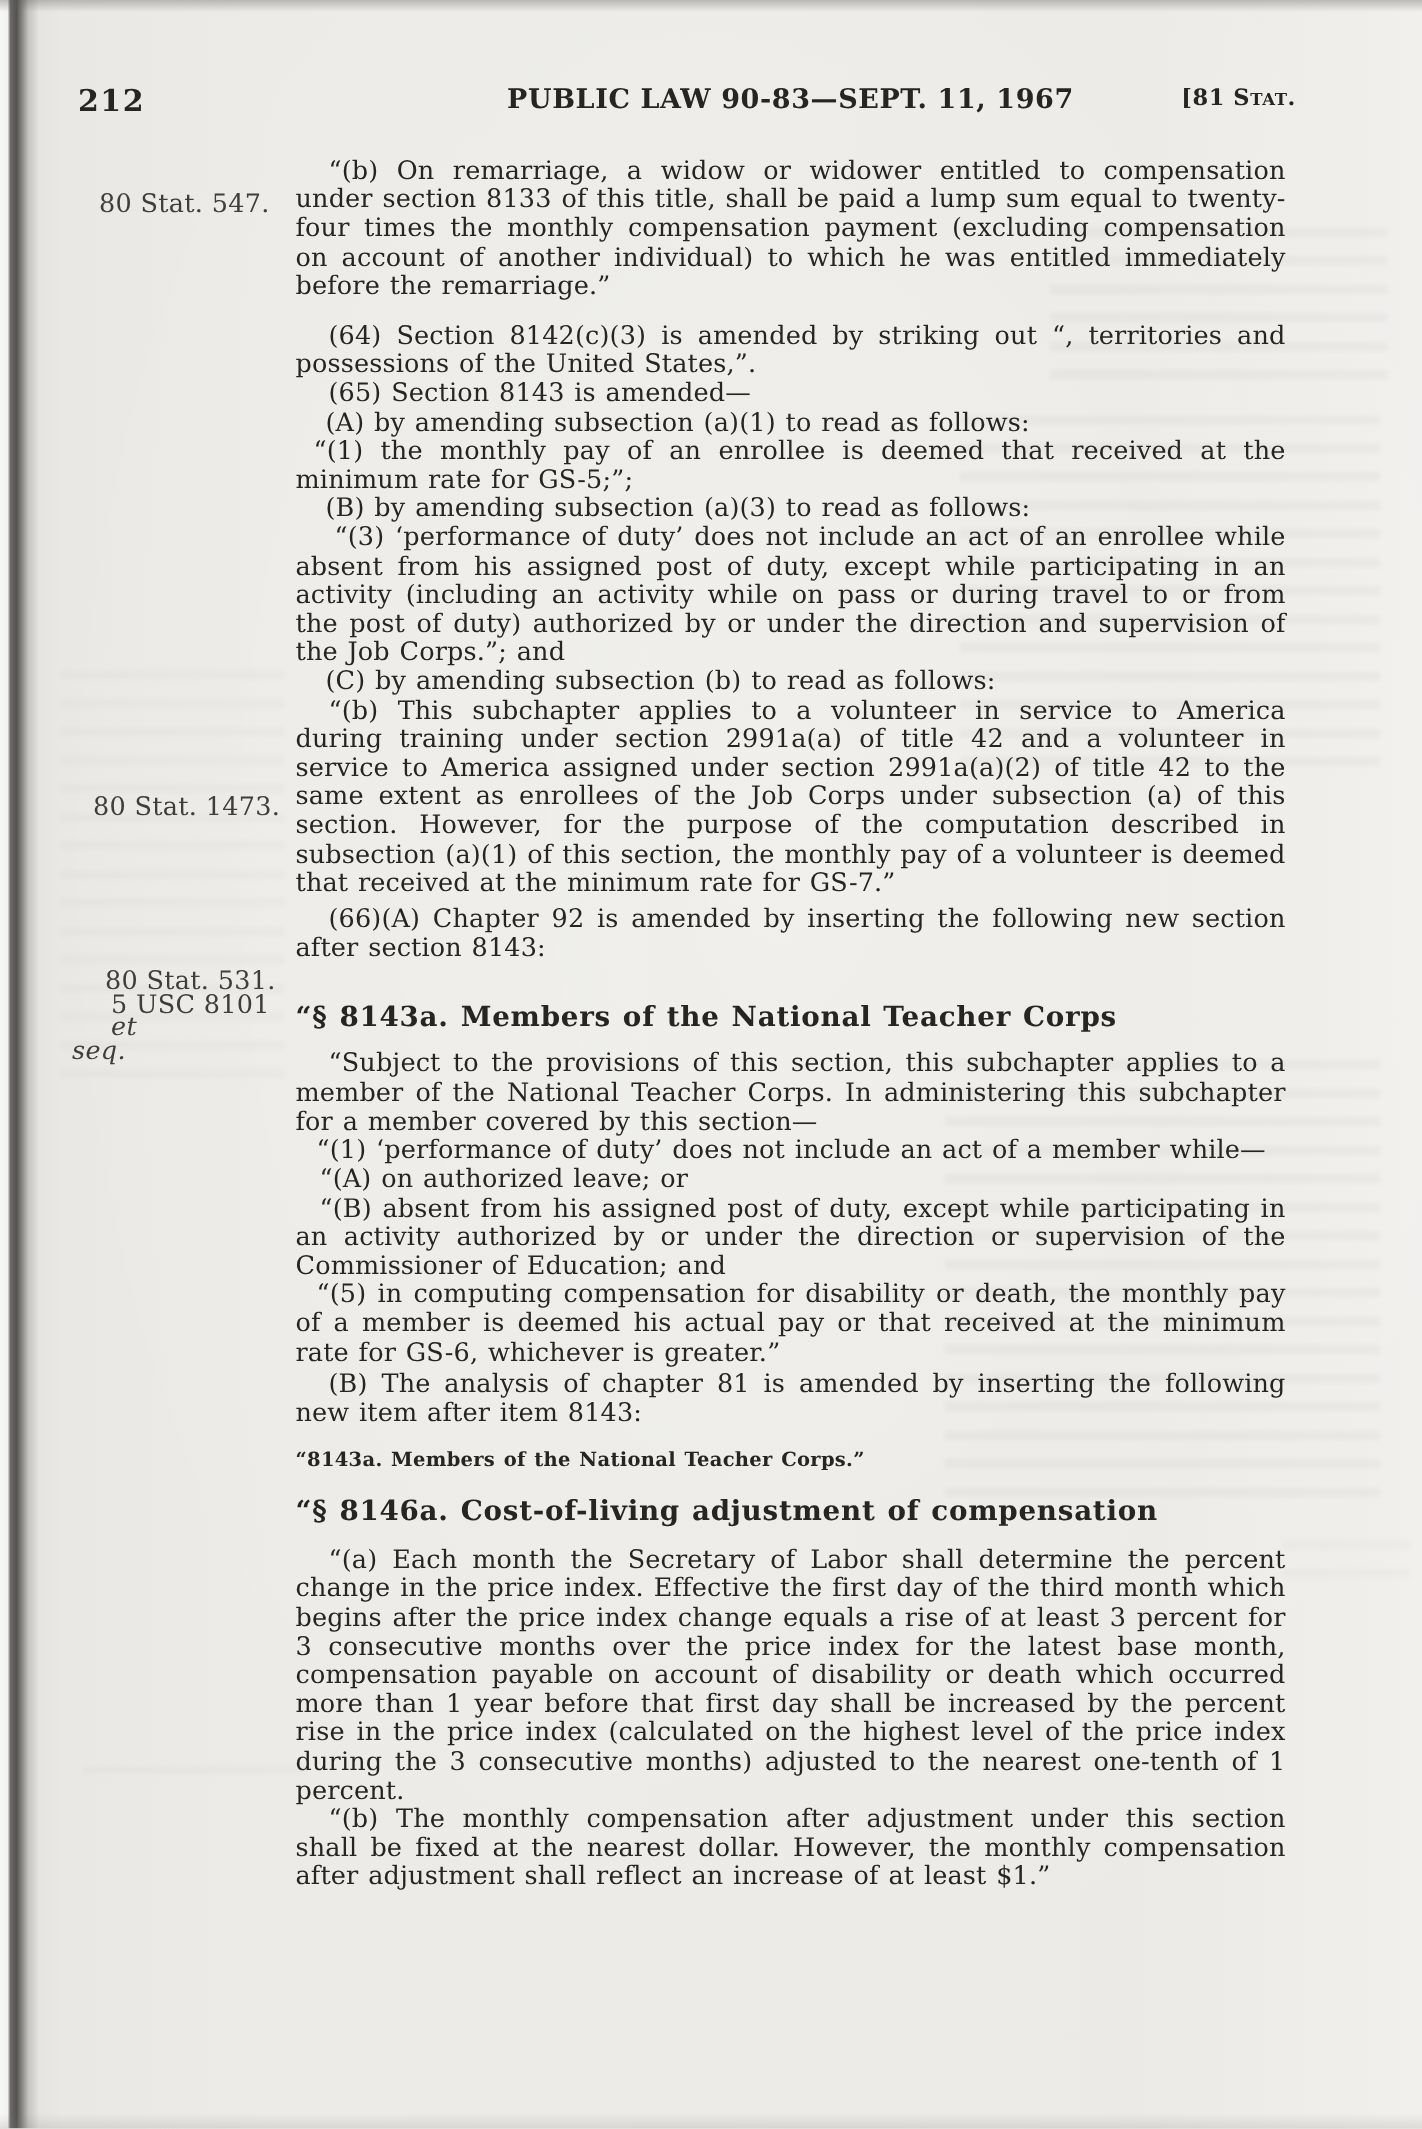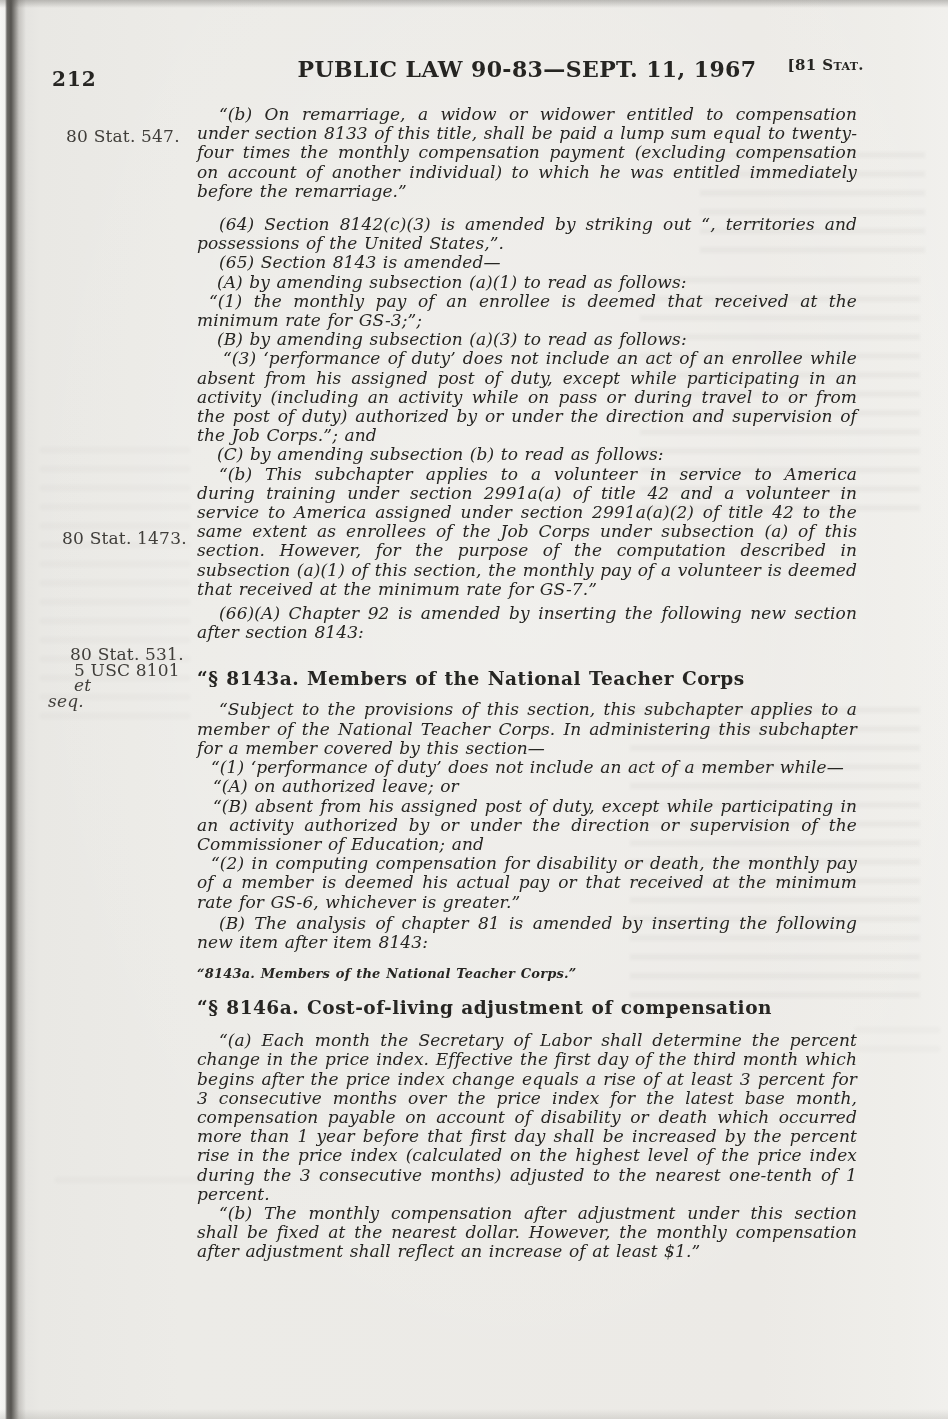"212" .pageno { top: 12px -> 0 }
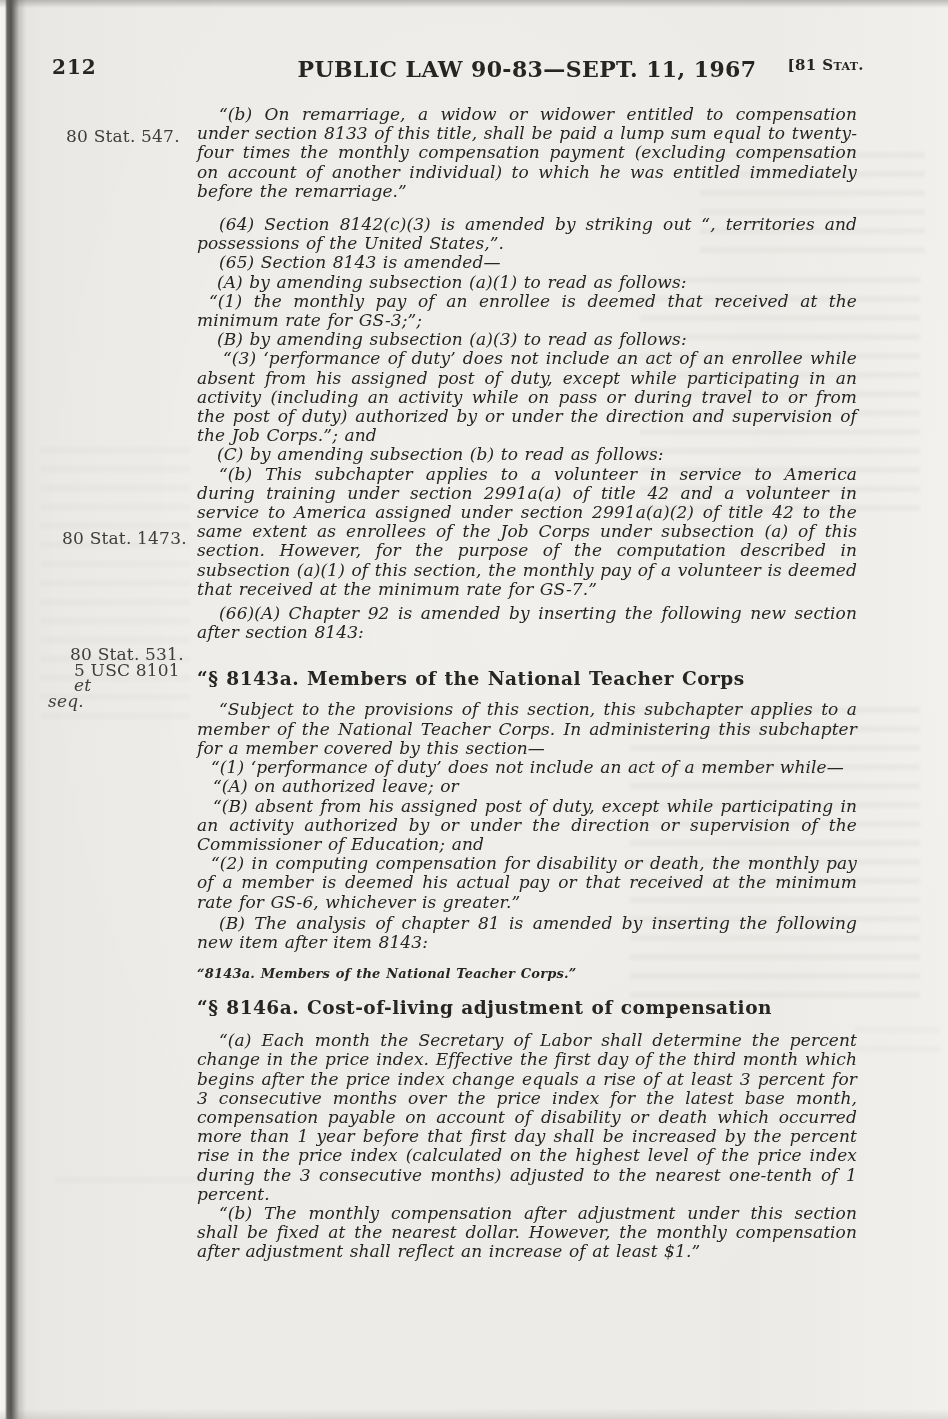"PUBLIC LAW 90-83—SEPT. 11, 1967" .head-title { font-size: 22px -> 18px }
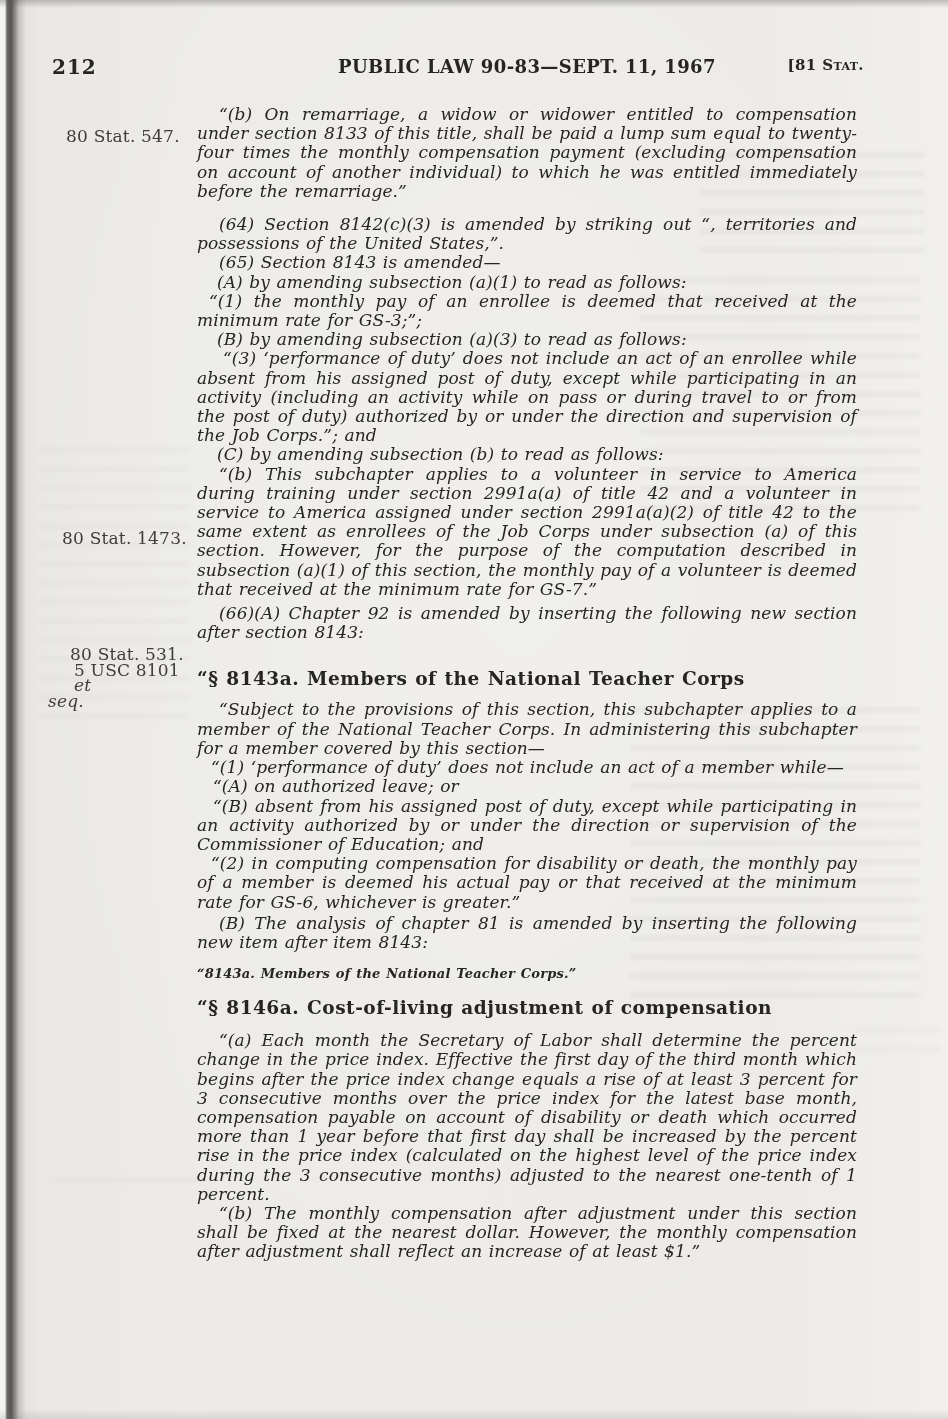"“(b) On remarriage, a widow" .column p { font-style: italic -> none }
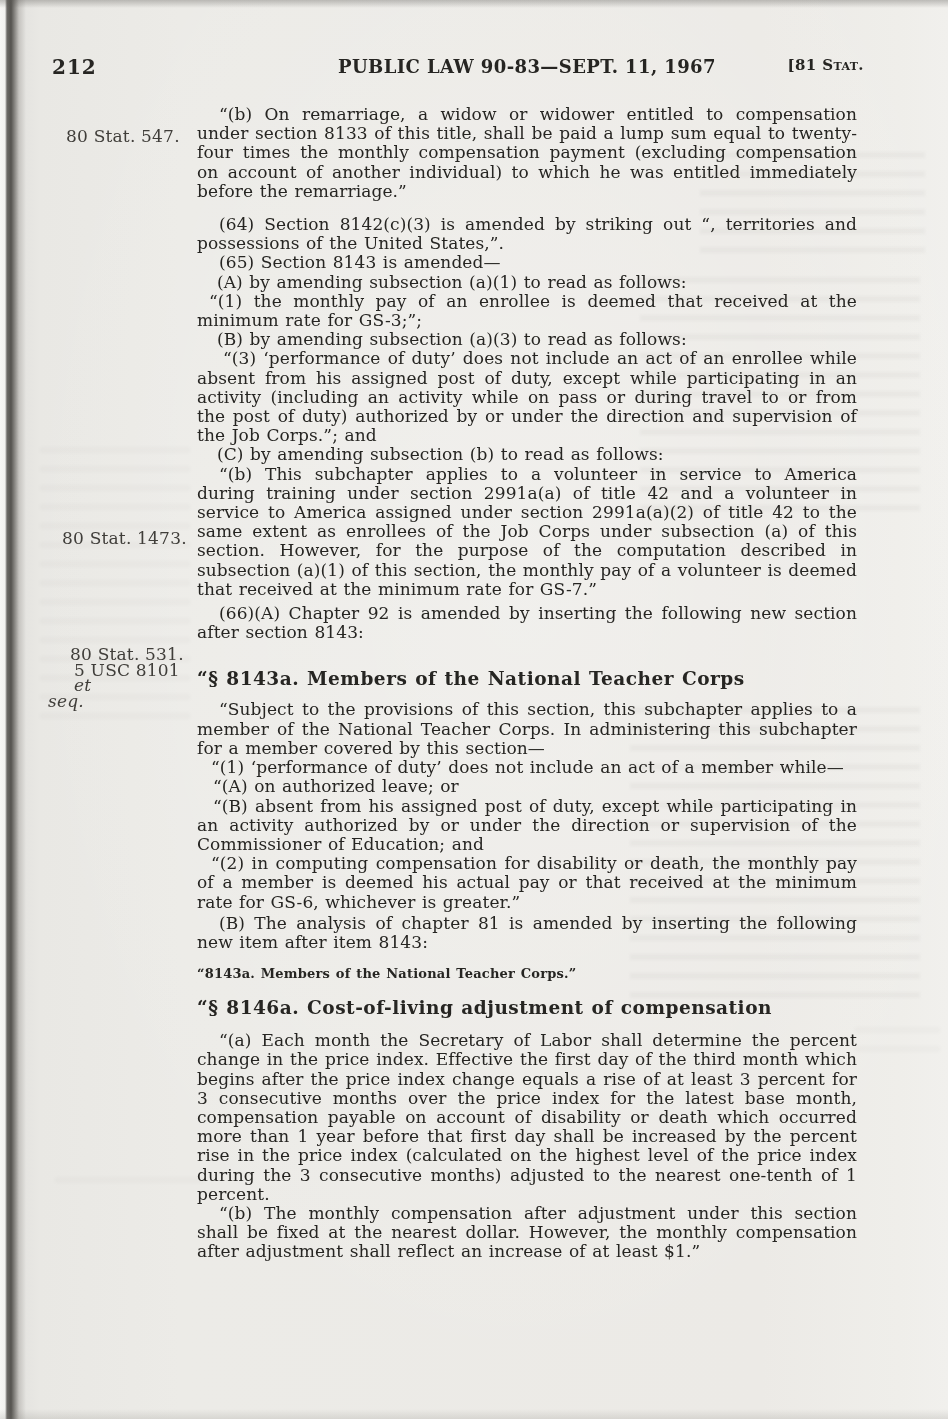"“(1) the monthly pay of" p.pb { text: GS-3 -> GS-5 }
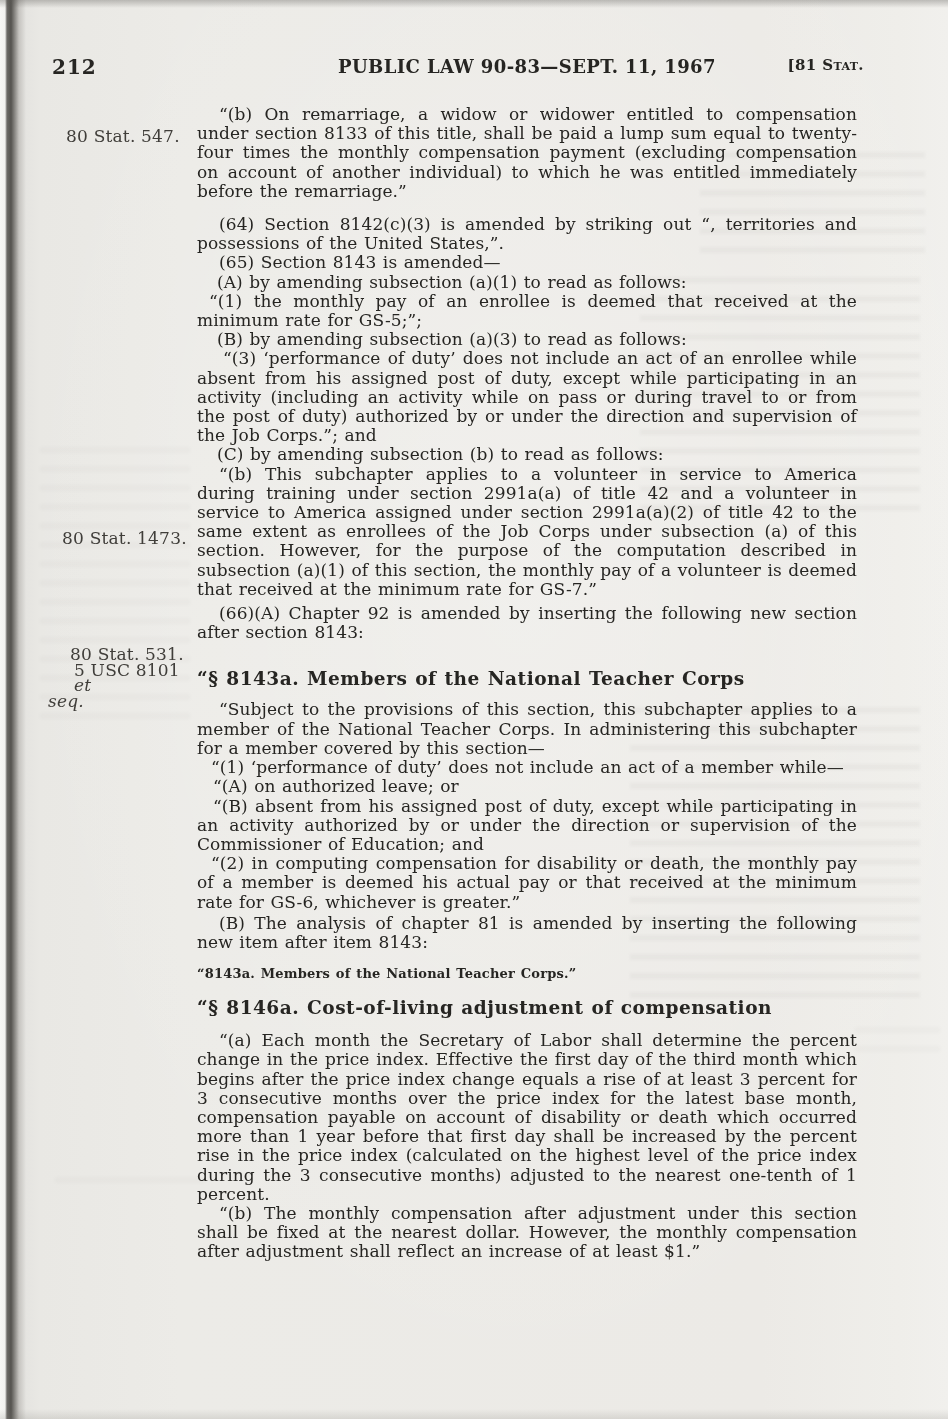"“(2) in computing compensation for" p.p1 { text: 2 -> 5 }
